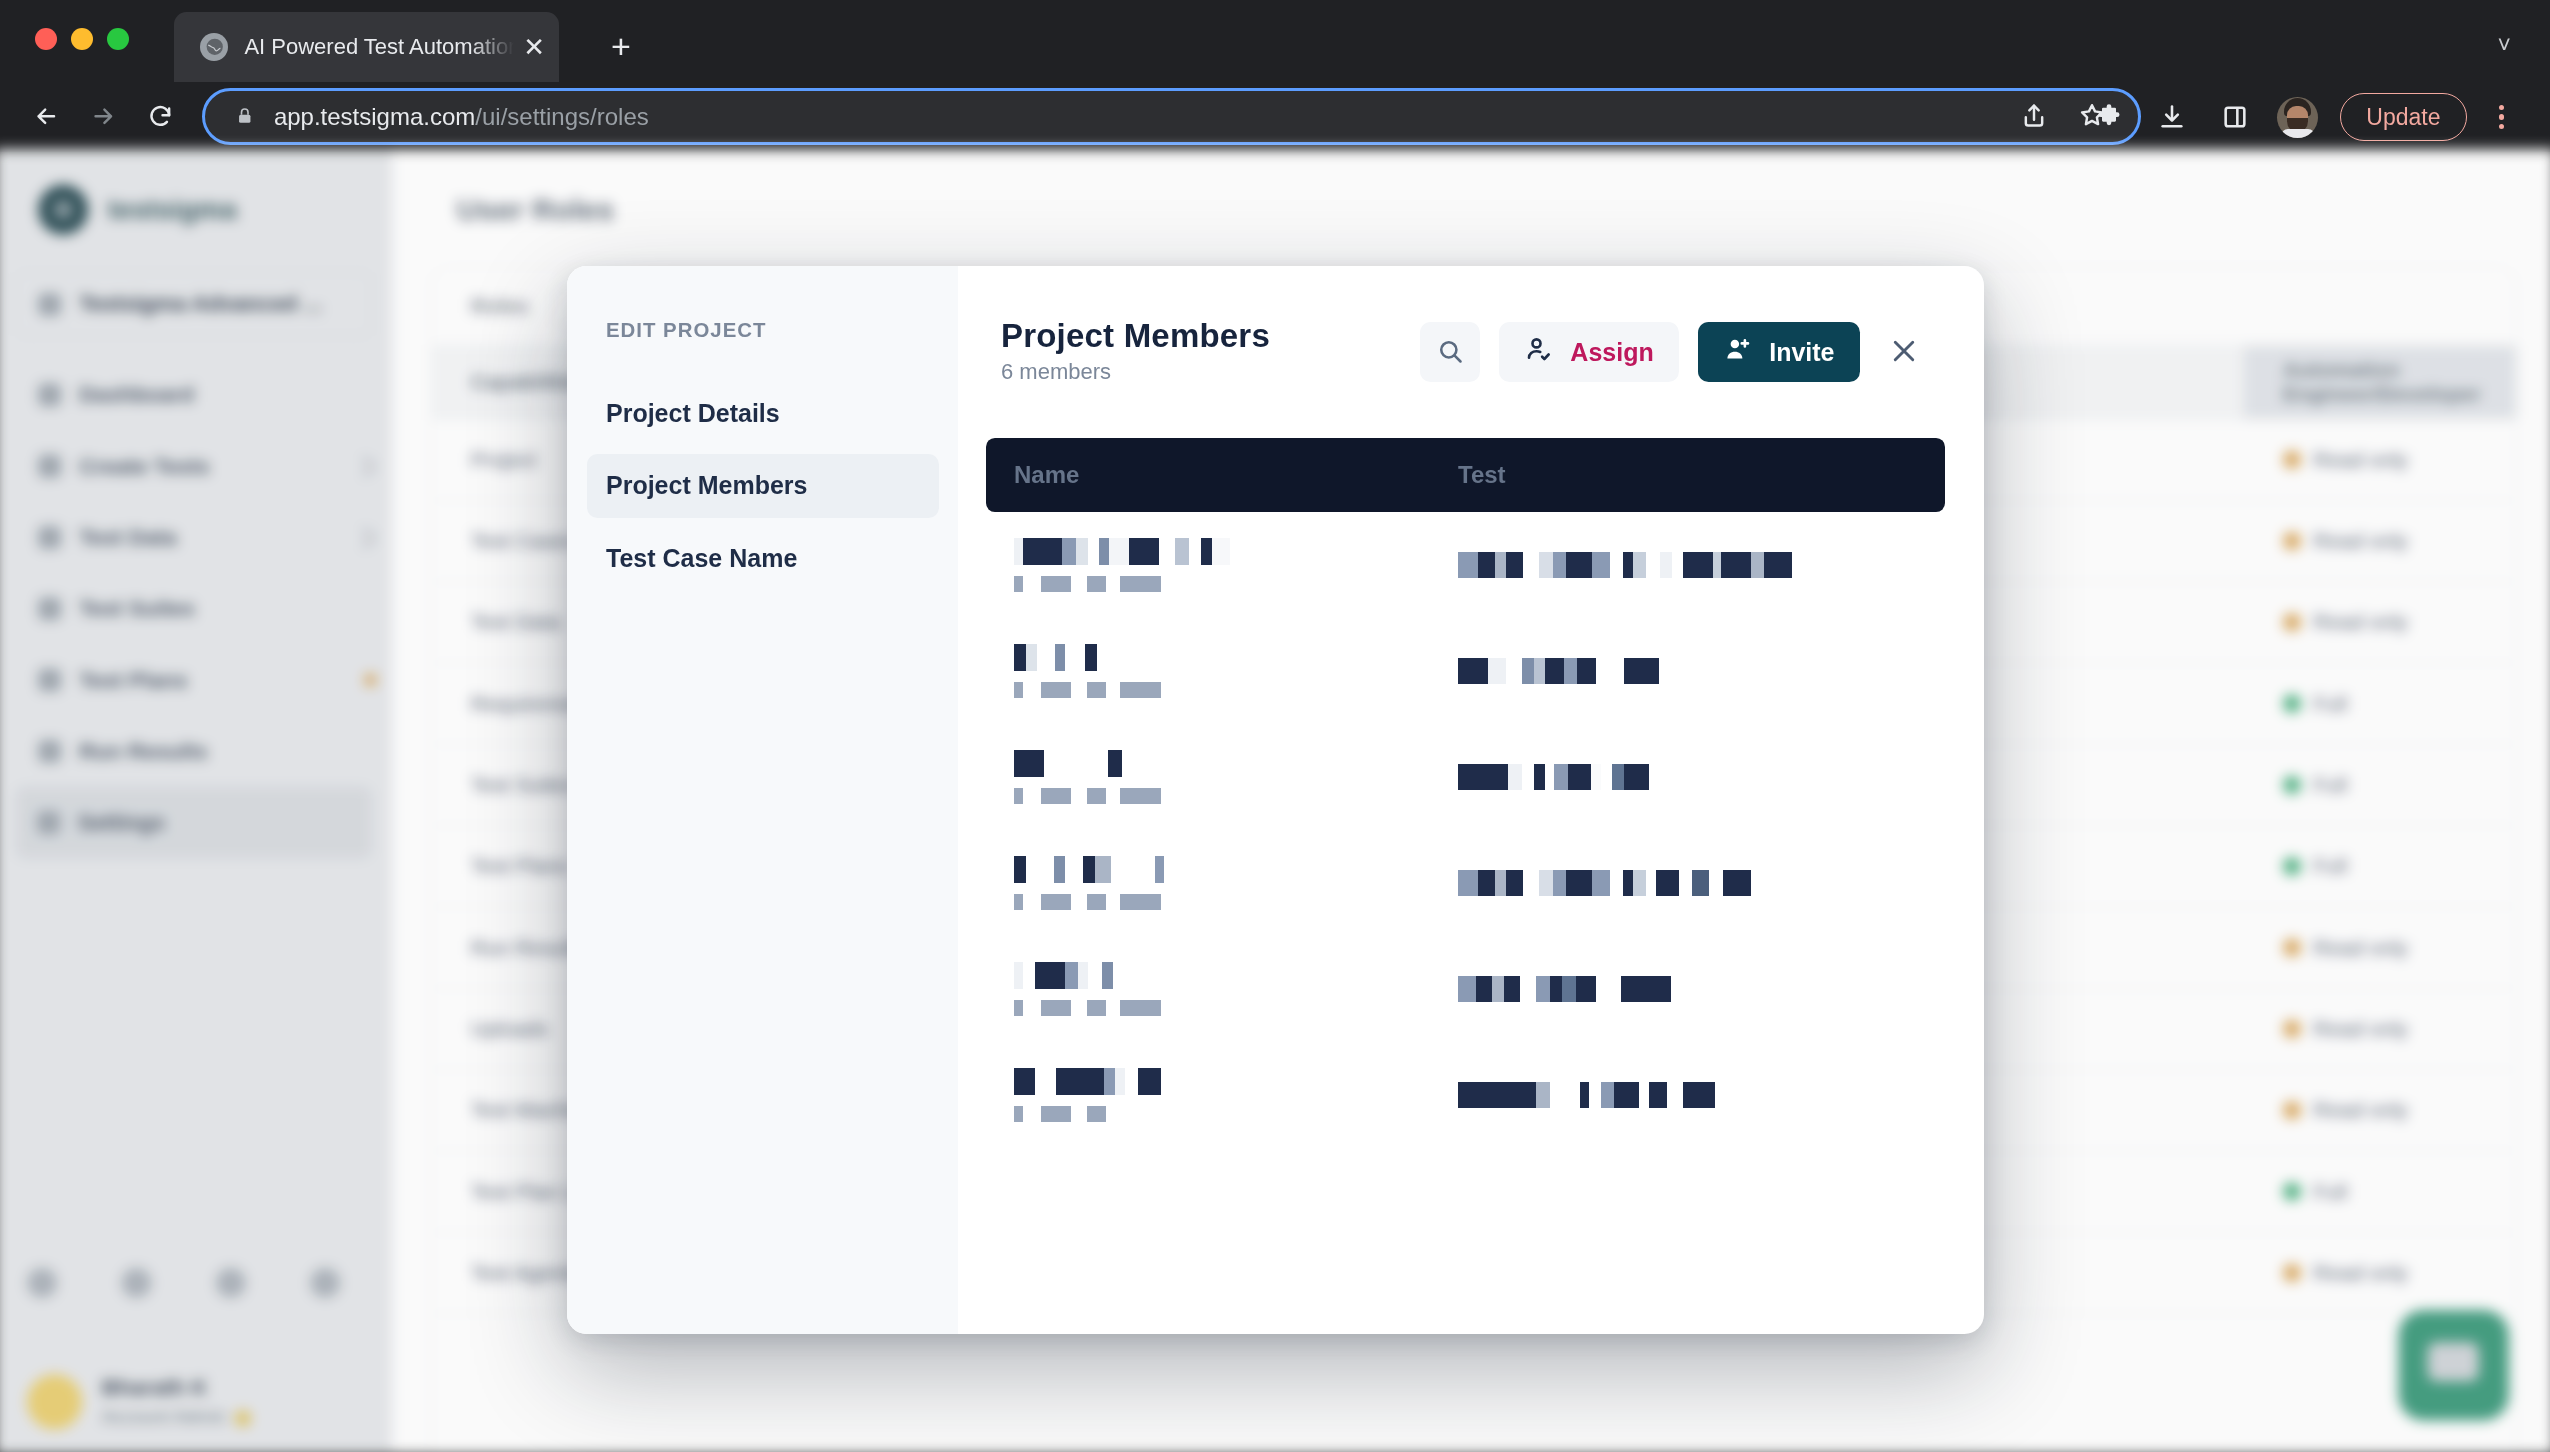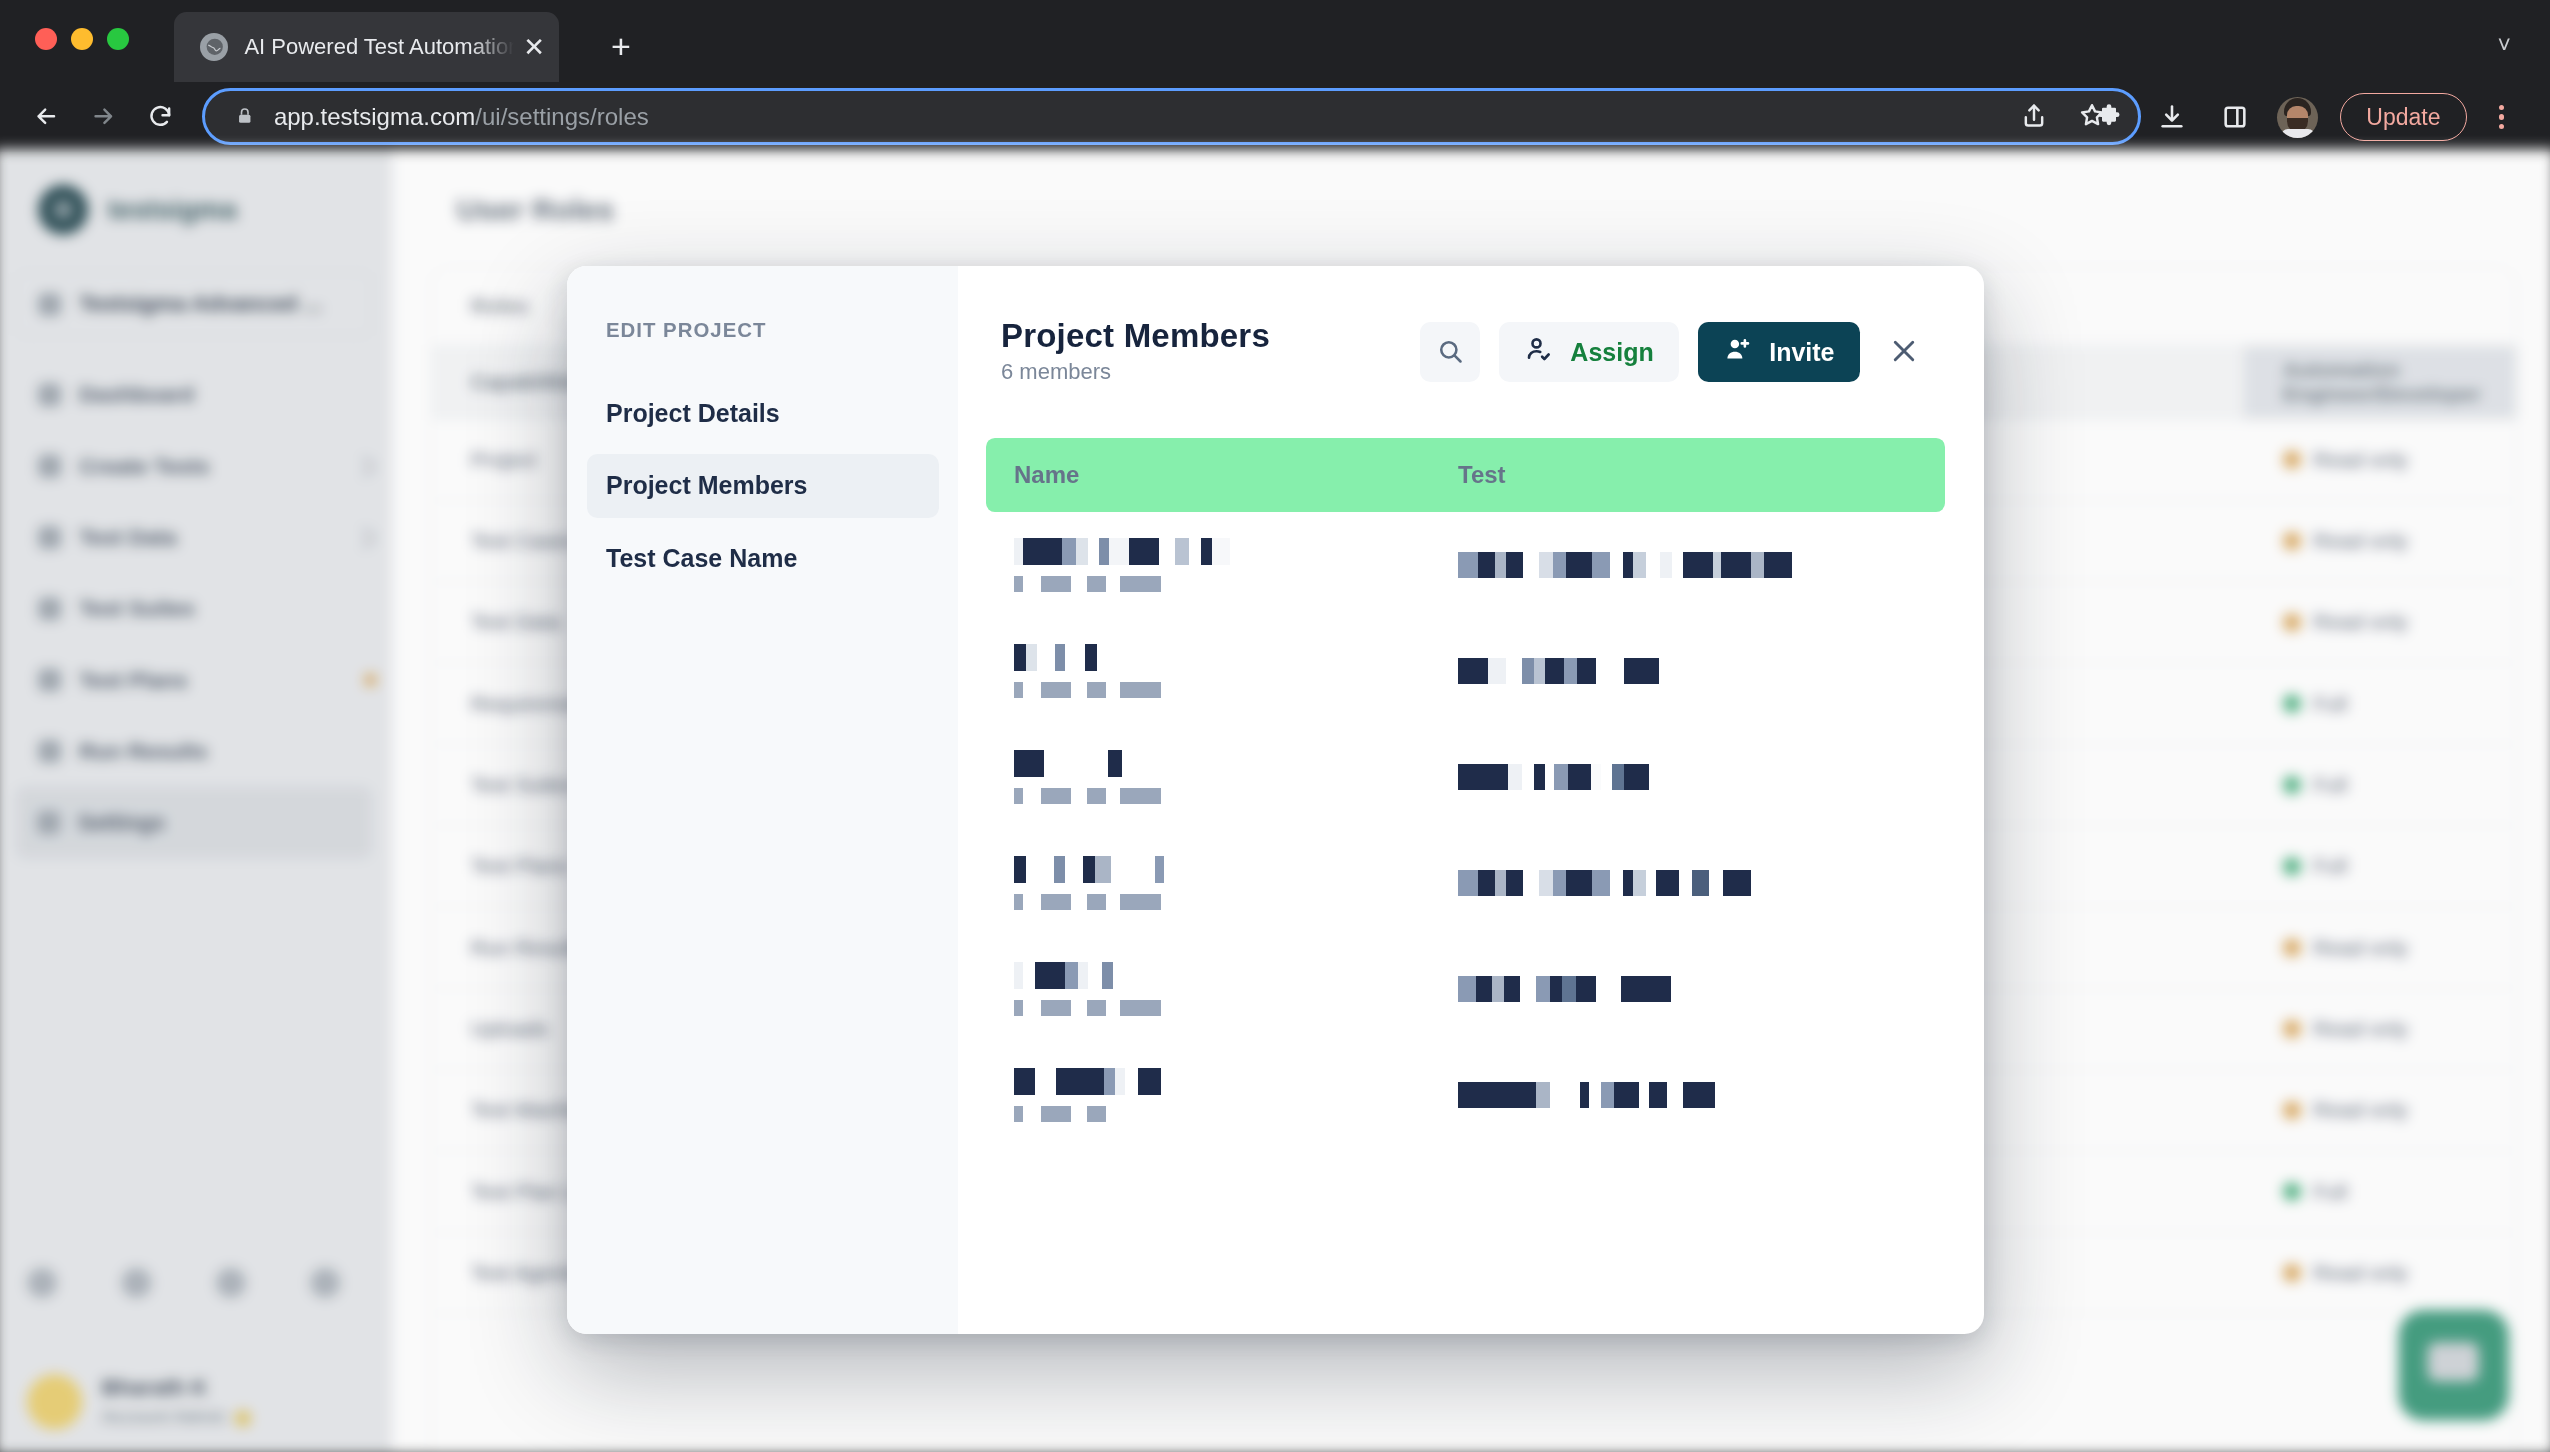"Assign" .btn.ghost { color: #15803d -> #be185d }
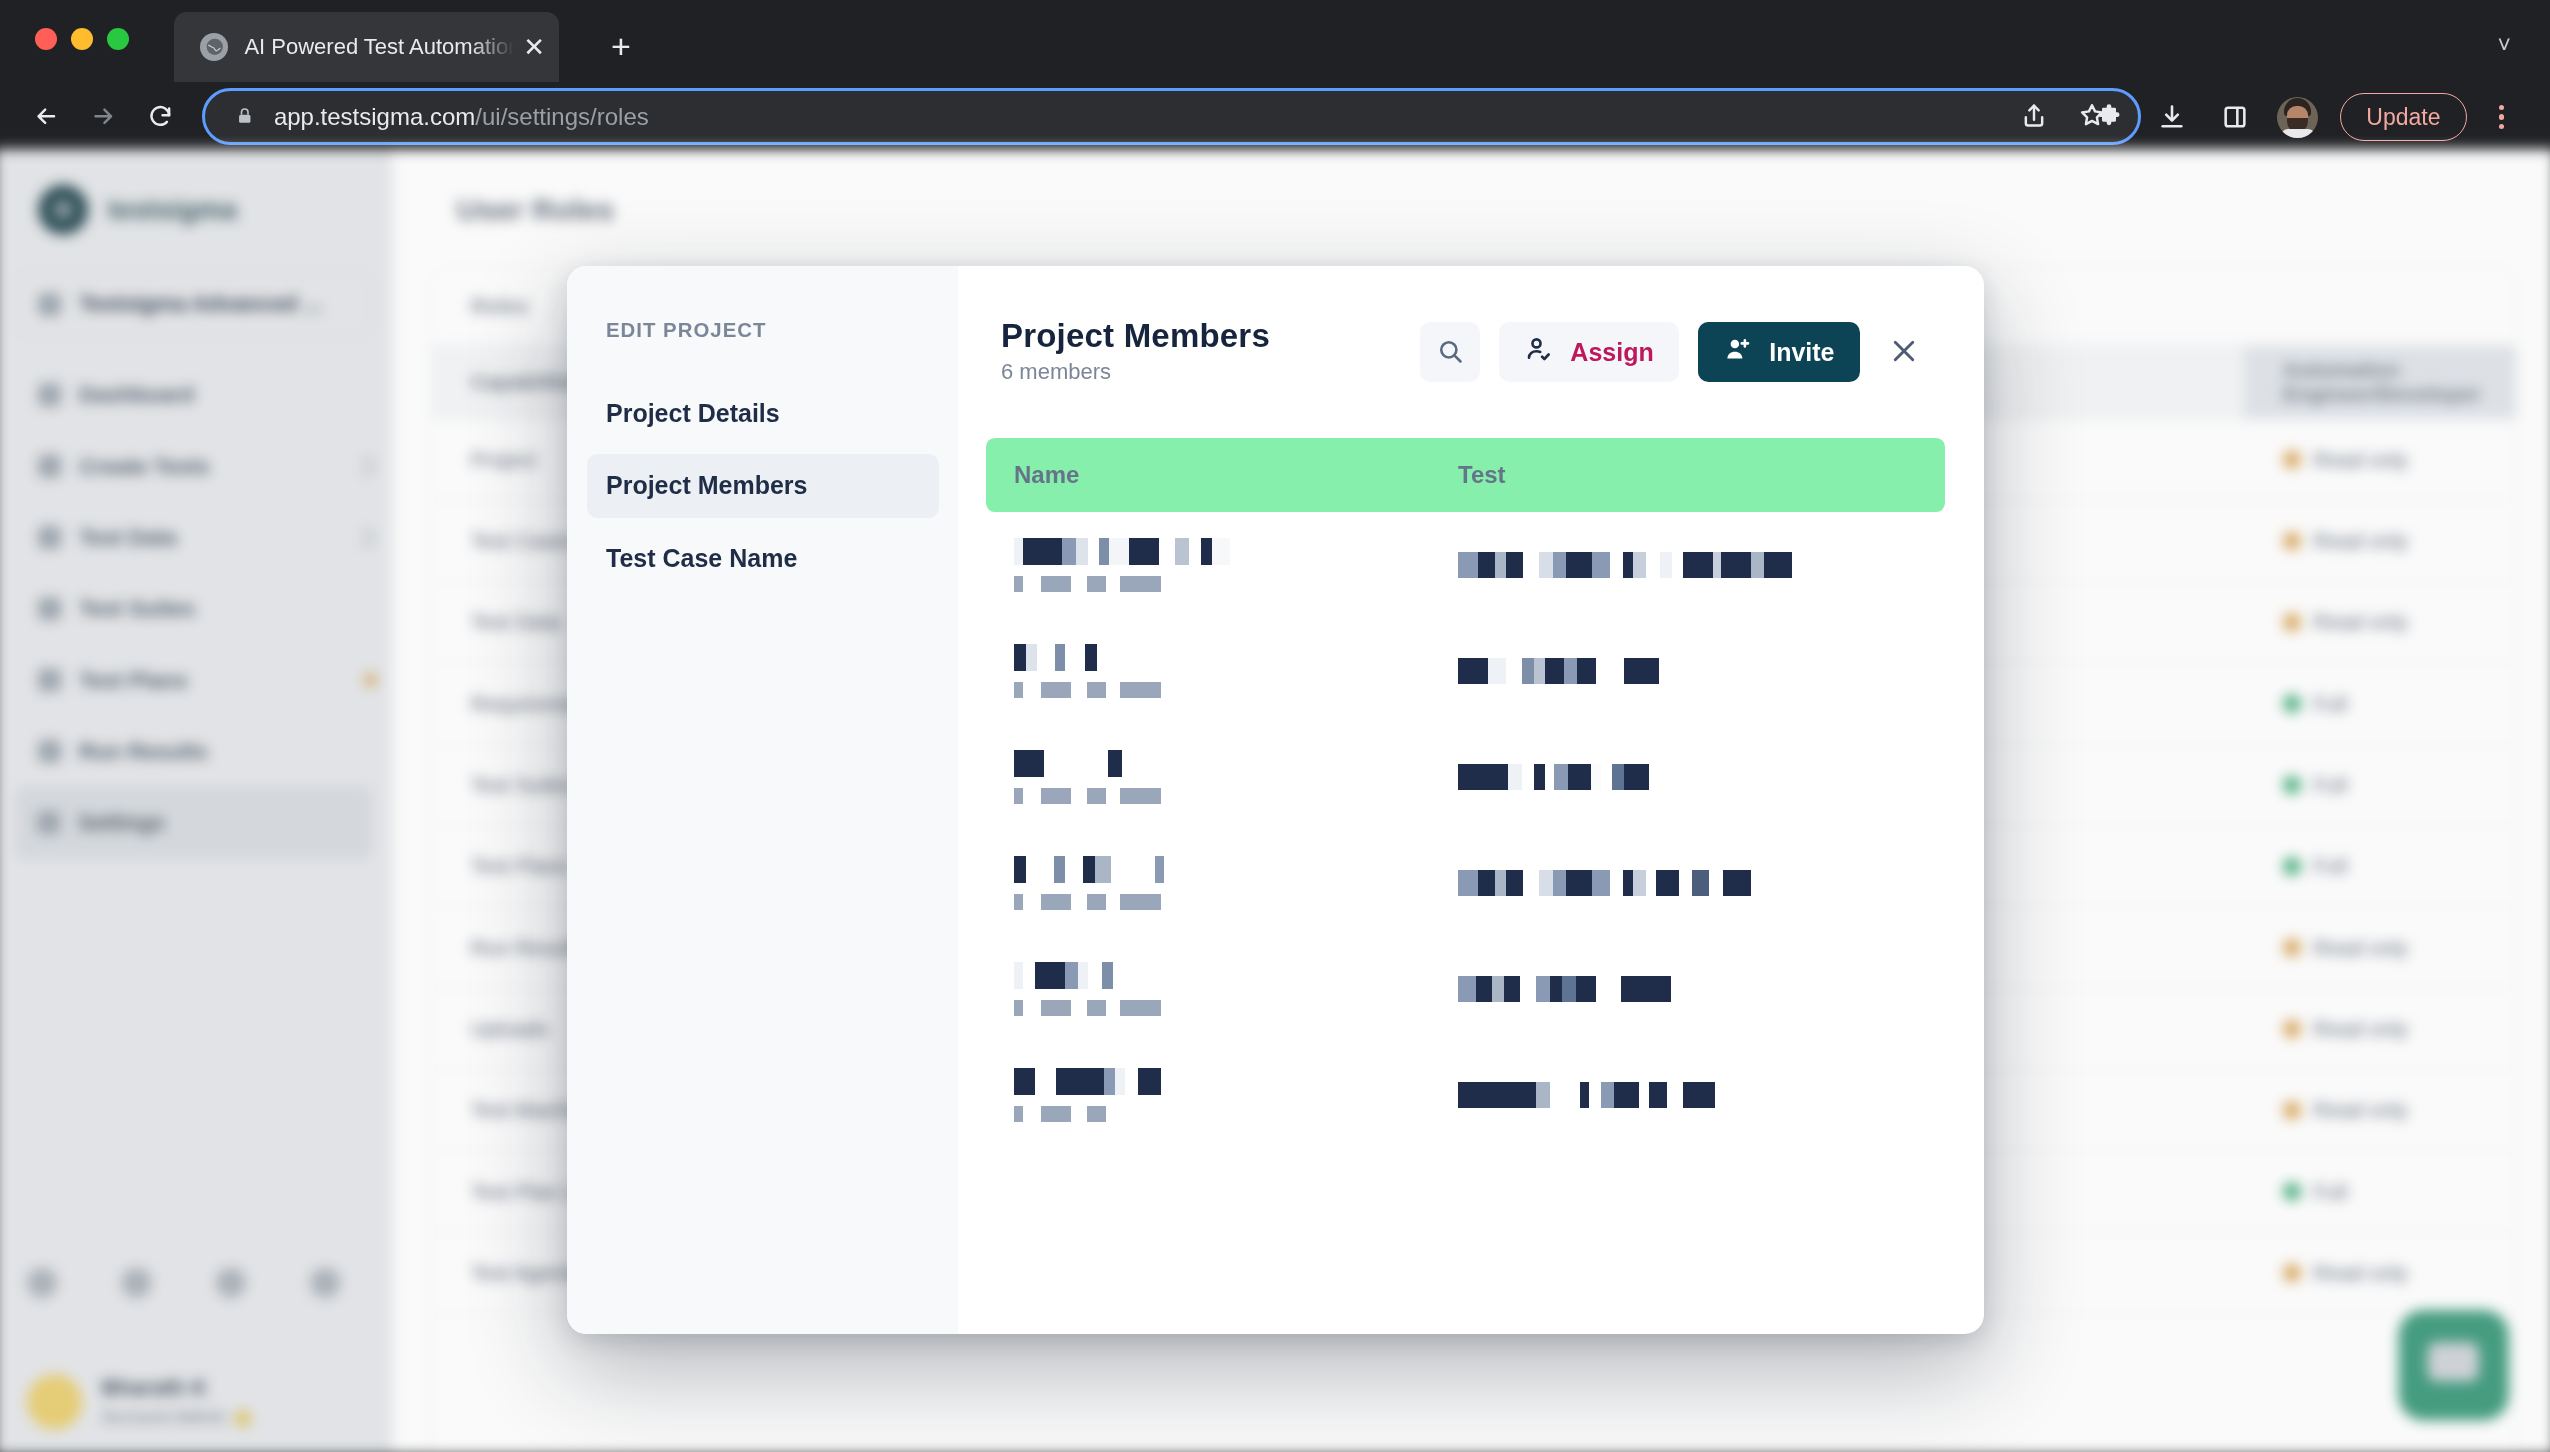"Name" .m-thead { background: #86efac -> #0f172a }
